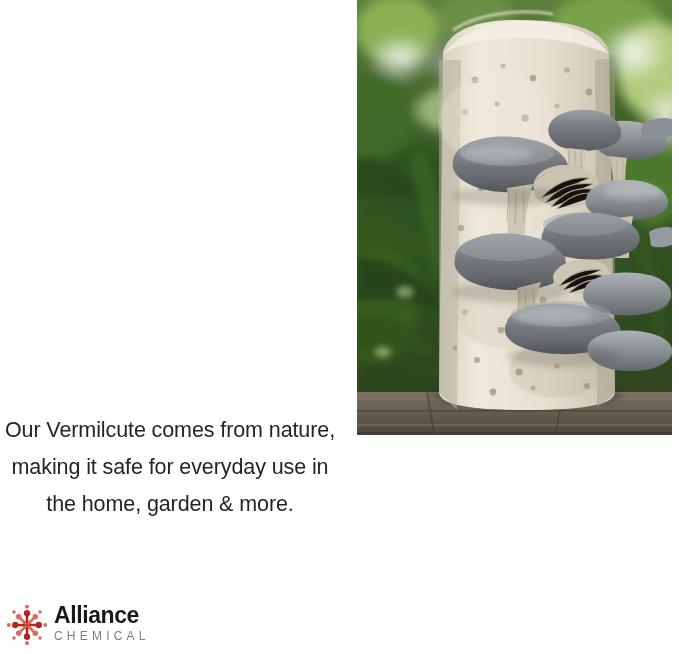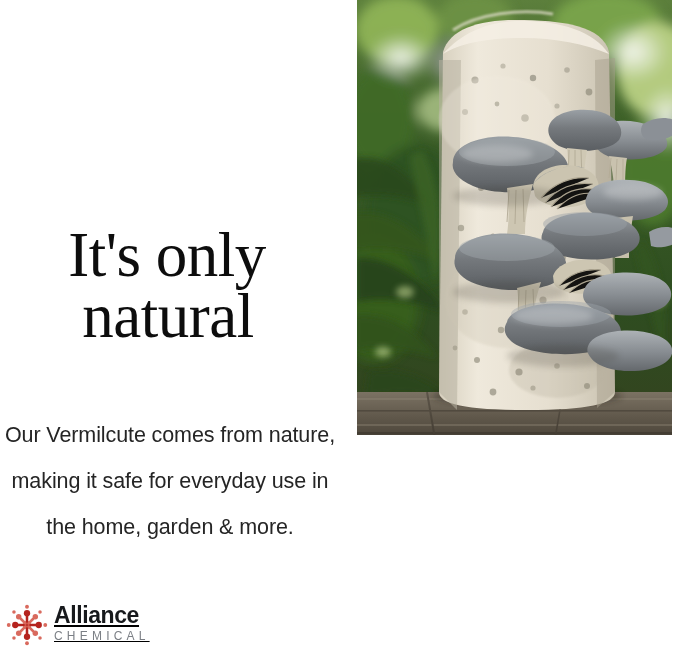"It's only" h1.headline { html: <h1> <span>It's only</span> <span>natural</span> </h1> -> none }
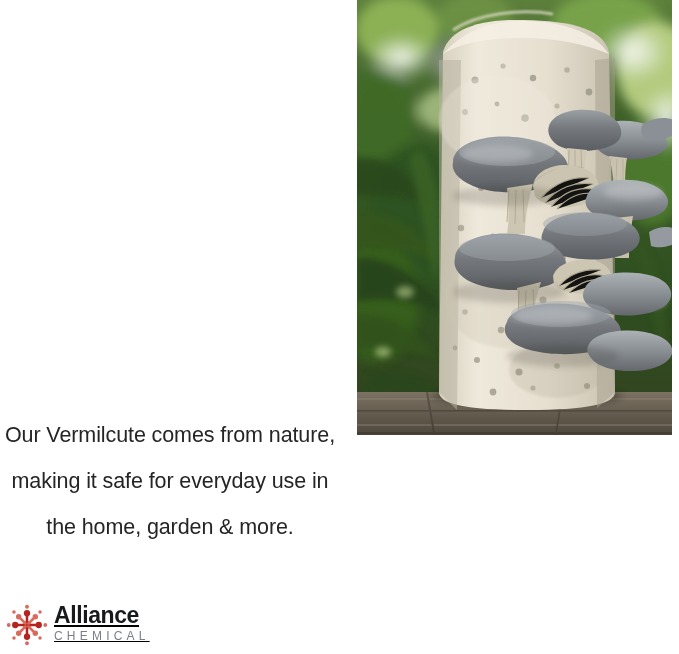"Our Vermilcute comes from nature," .body-copy { line-height: 46px -> 37px }
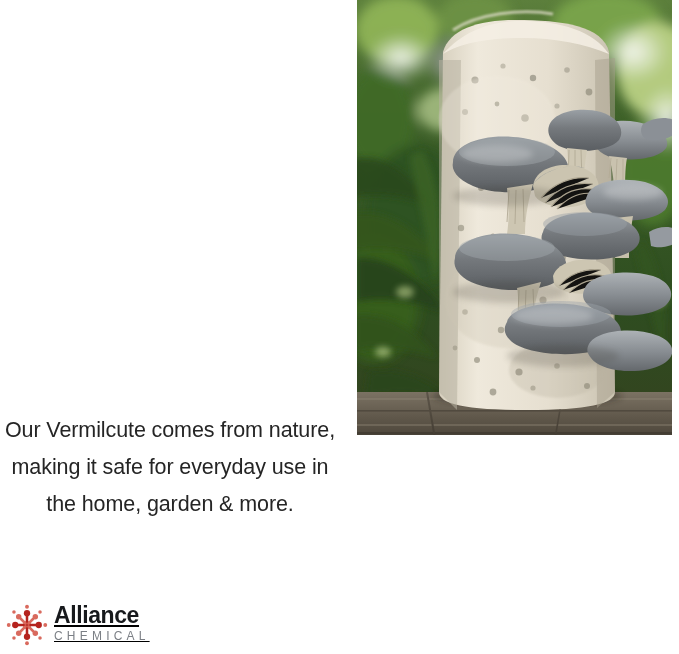"Alliance" .logo-words { text-decoration: underline -> none }
